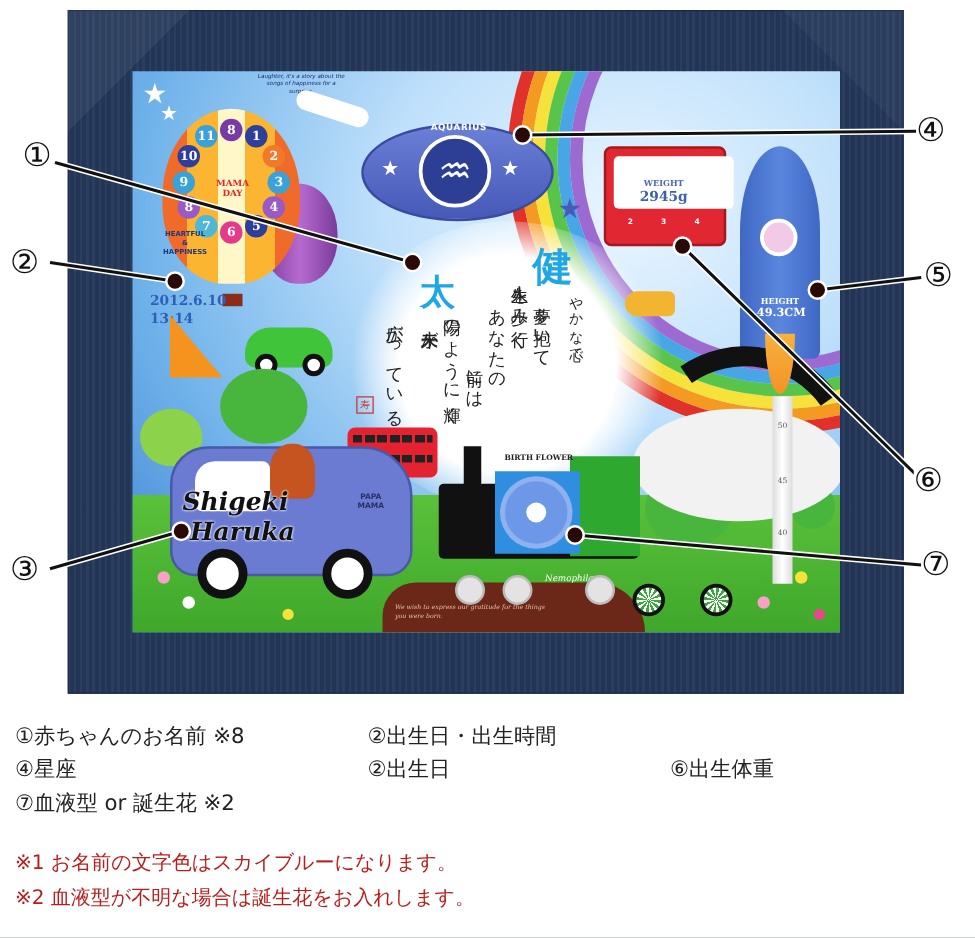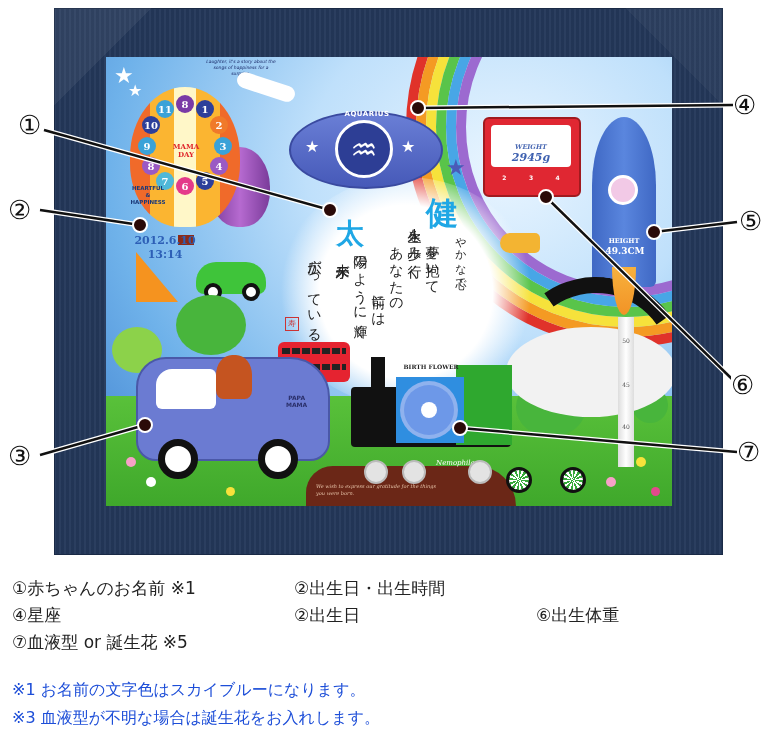"AQUARIUS" .zeppelin { margin-top: 12px -> none }
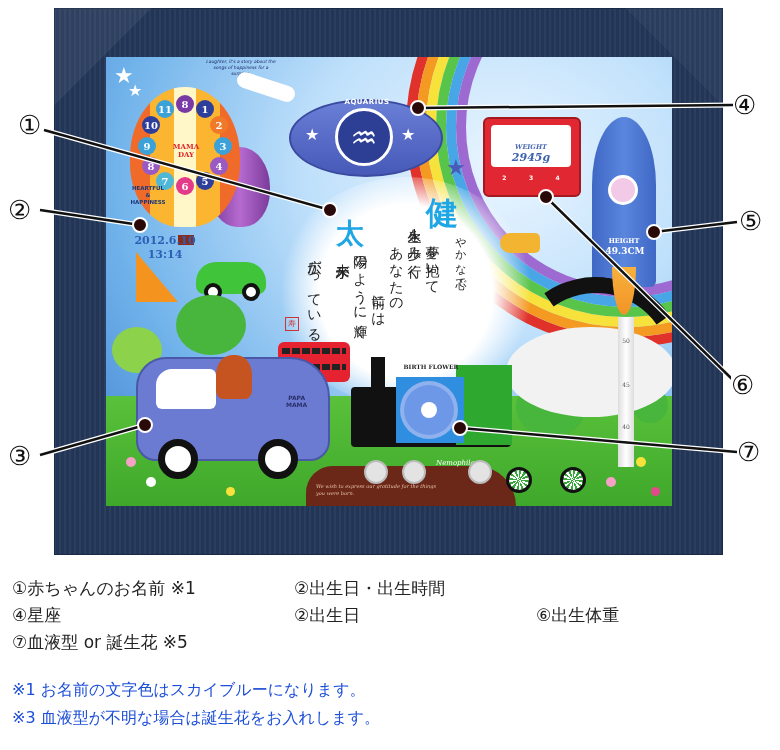"WEIGHT" .gondola-win { font-style: italic -> none; width: 80px -> 96px }
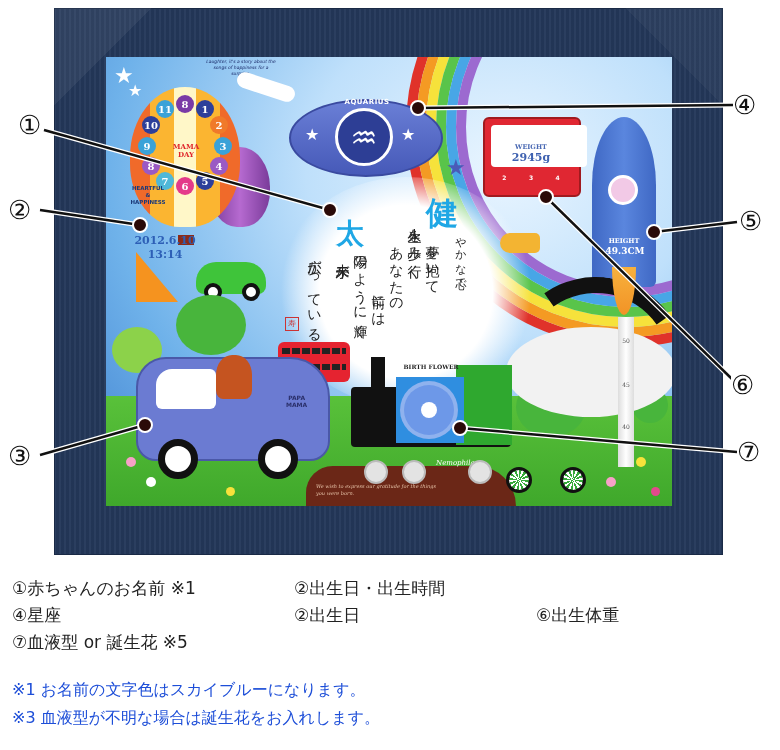"2012.6.10" .date { text-align: center -> none }
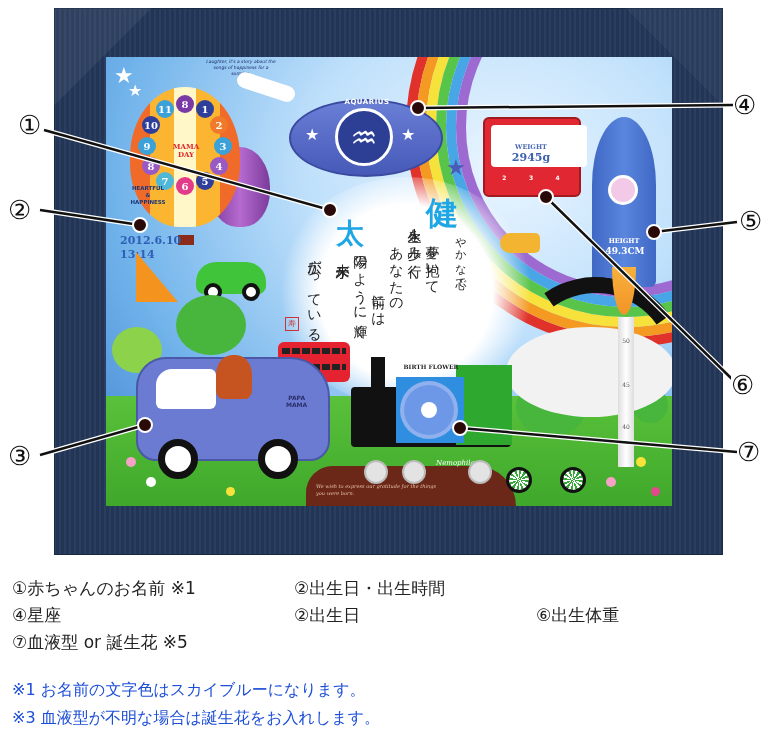"Shigeki" div.names { html: none -> <div> <div>Shigeki</div> <div>Haruka</div> </div> }
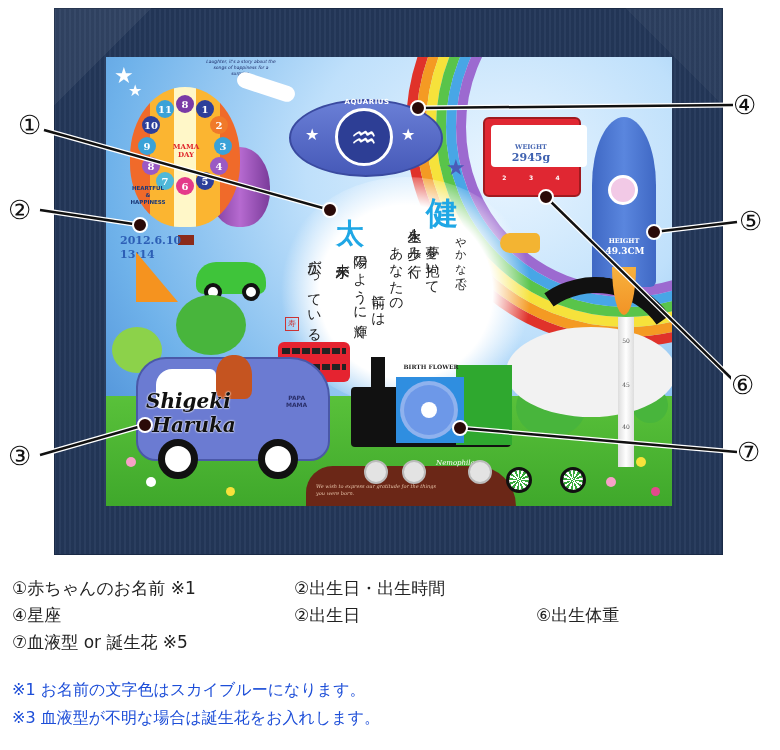"①赤ちゃんのお名前 ※1" span.c1 { text: 1 -> 8 }
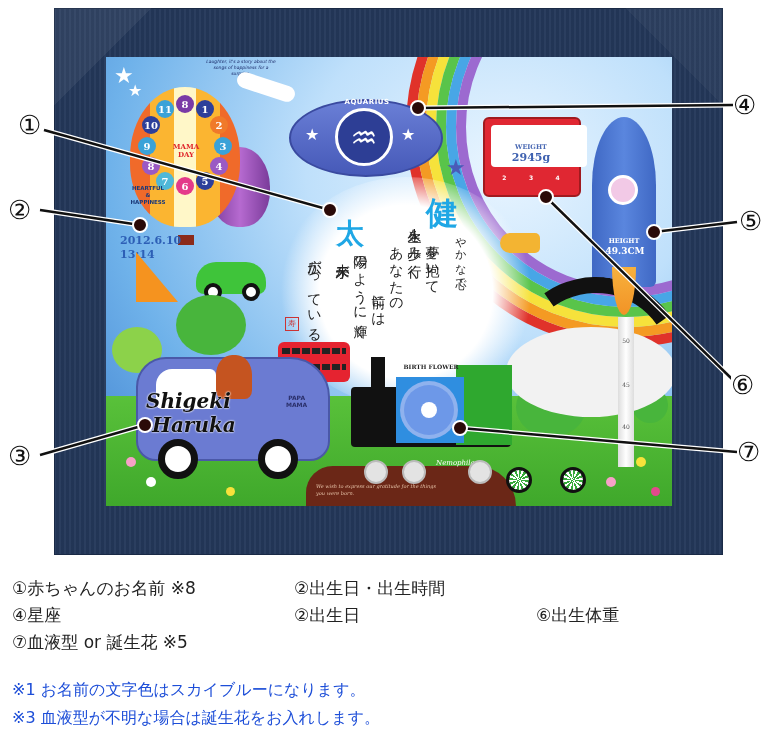"⑦血液型 or 誕生花 ※5" span { text: 5 -> 2 }
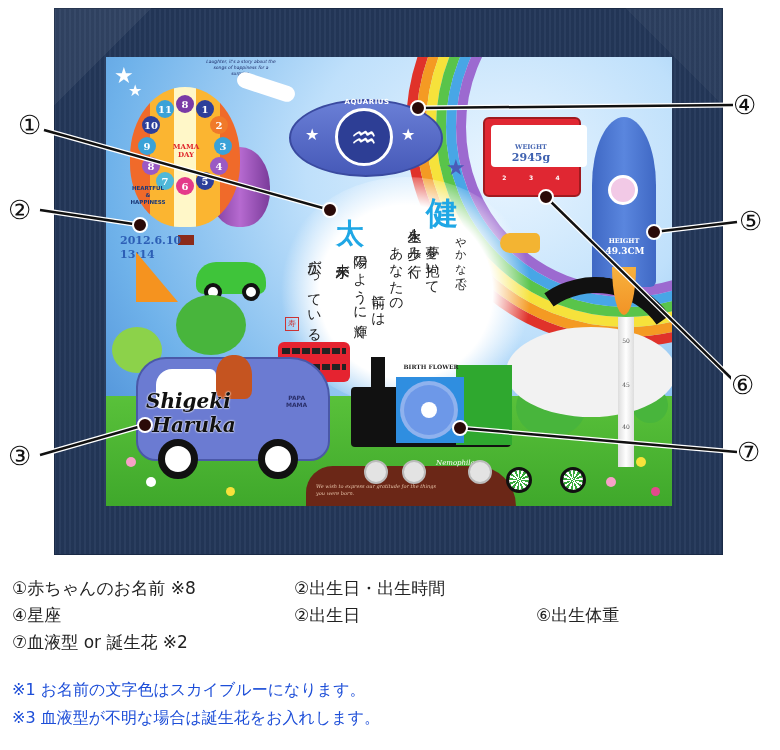"※1 お名前の文字色はスカイブルーになります。" .notes { color: #1d4ed8 -> #b91c1c }
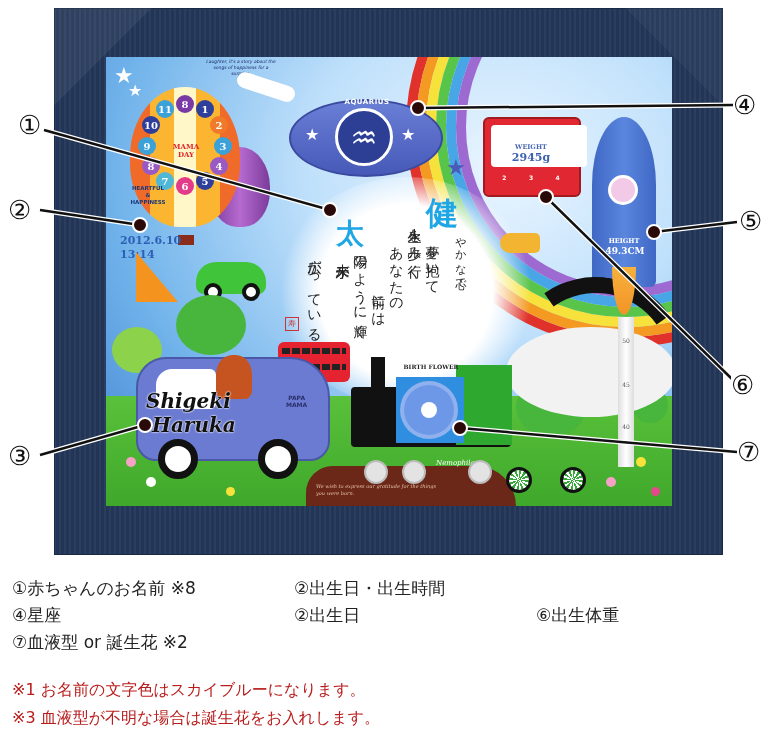"※3 血液型が不明な場合は誕生花をお入れします。" div { text: 3 -> 2 }
